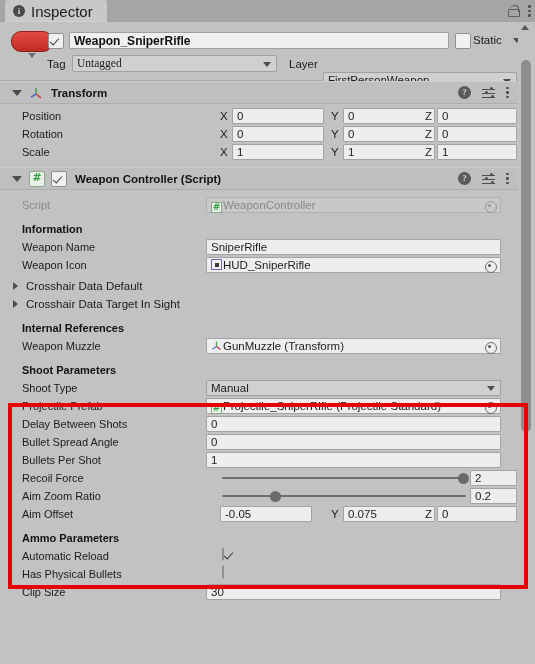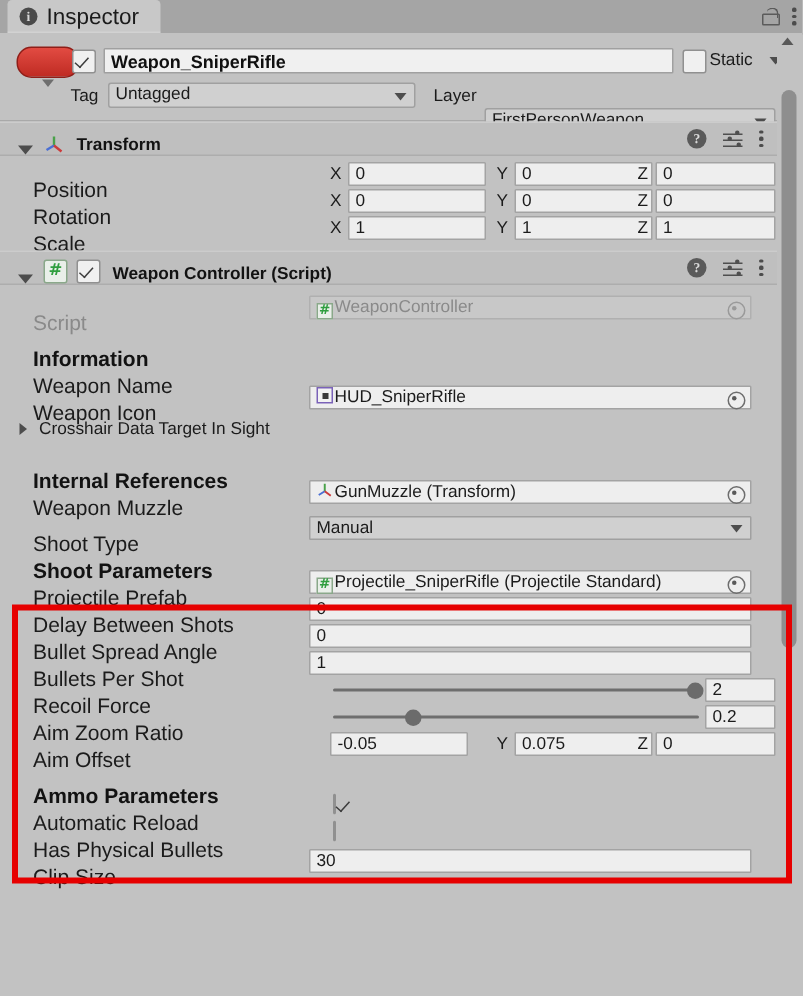"Untagged" .tag-dd { font-family: none -> Liberation Serif, serif }
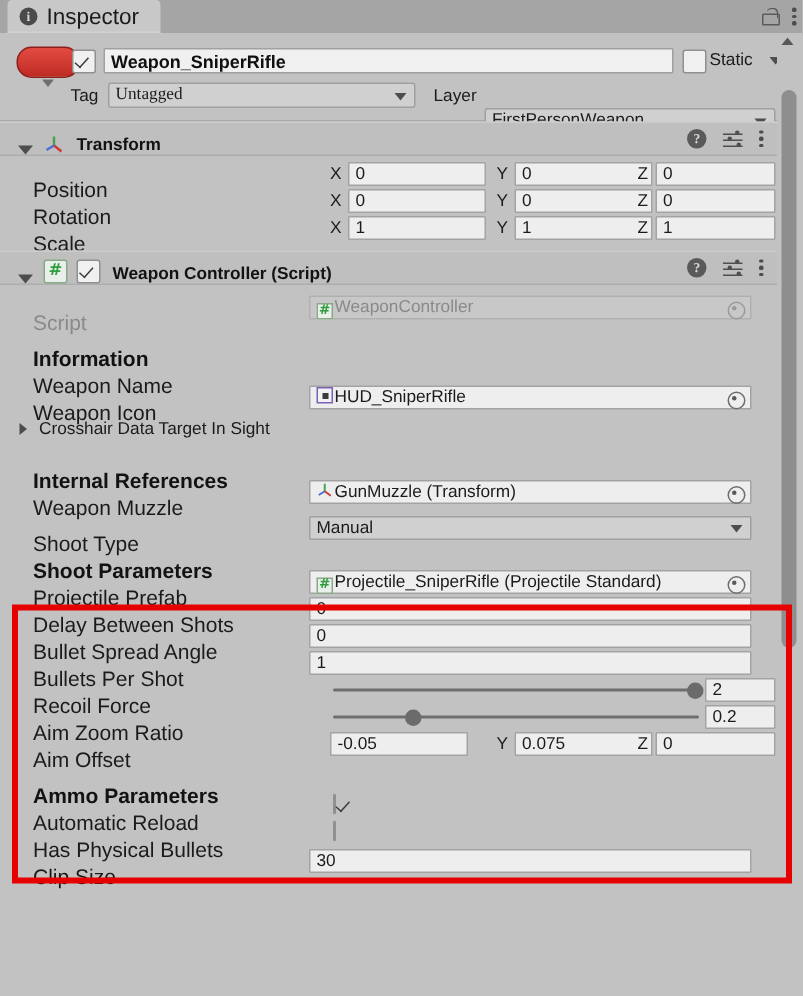"Transform" .comp-head { align-items: flex-end -> center }
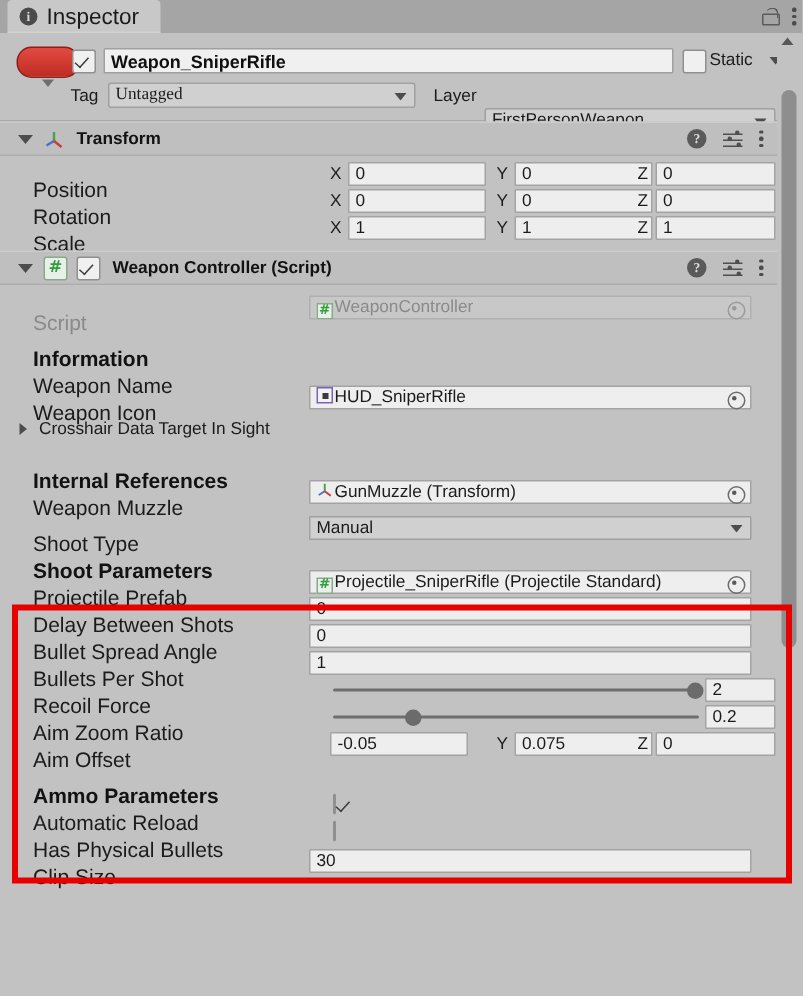"Position" .row .lab { font-size: 14px -> 11px; top: 12px -> 2px }
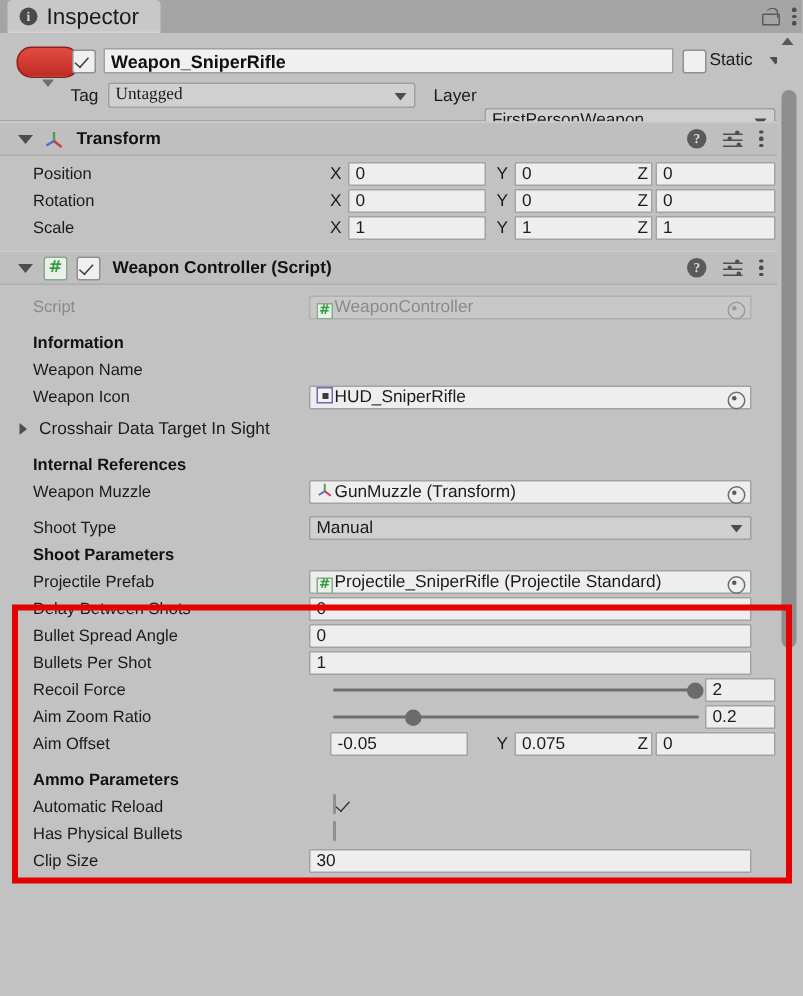"SniperRifle" span.fld { html: none -> <span>SniperRifle</span> }
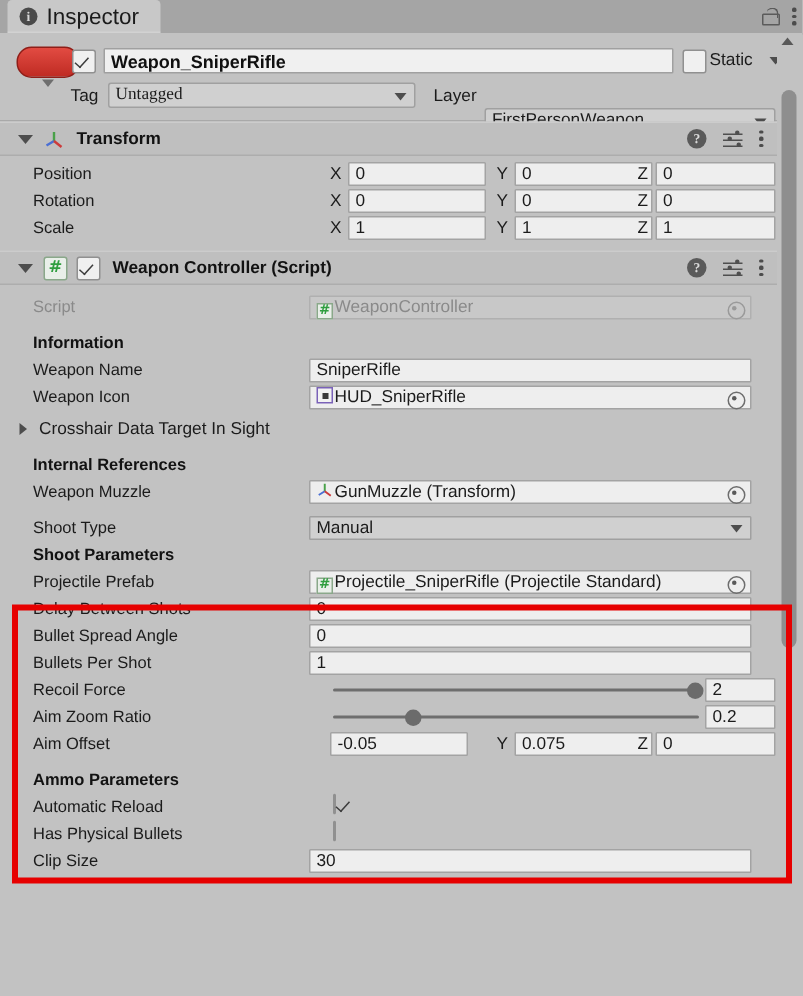"Crosshair Data Default" div.row { html: none -> <div> <span></span> <span>Crosshair Data Default</span> </div> }
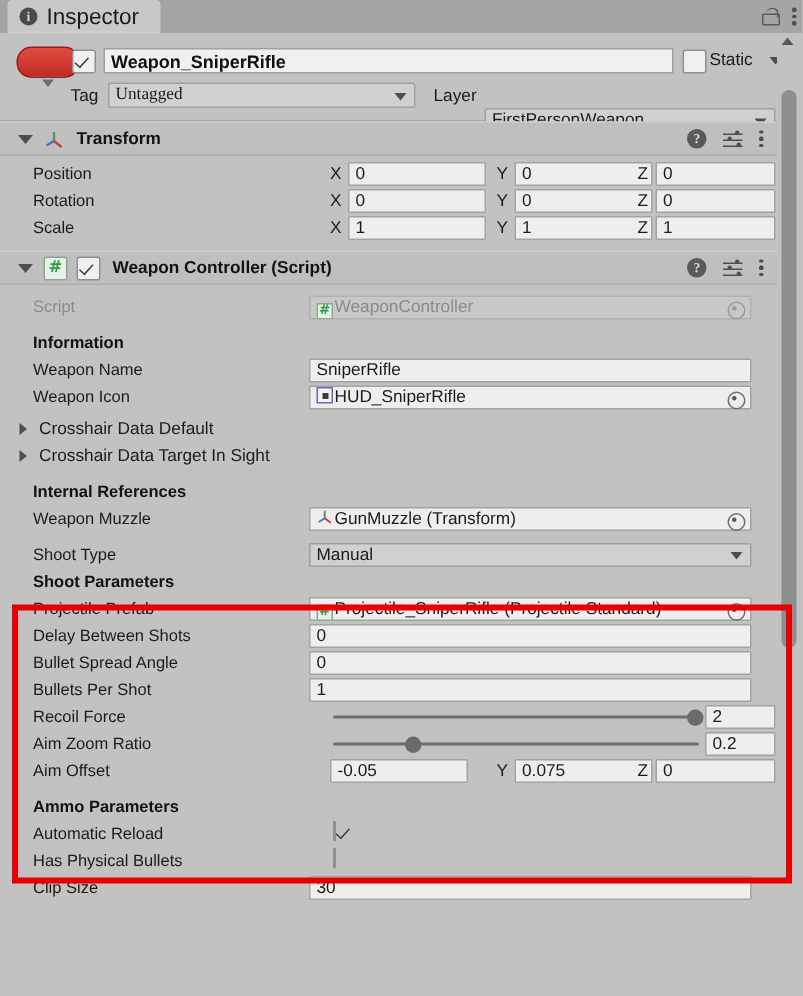"Shoot Type" div.row { order: before "Shoot Parameters" -> after "Shoot Parameters" }
